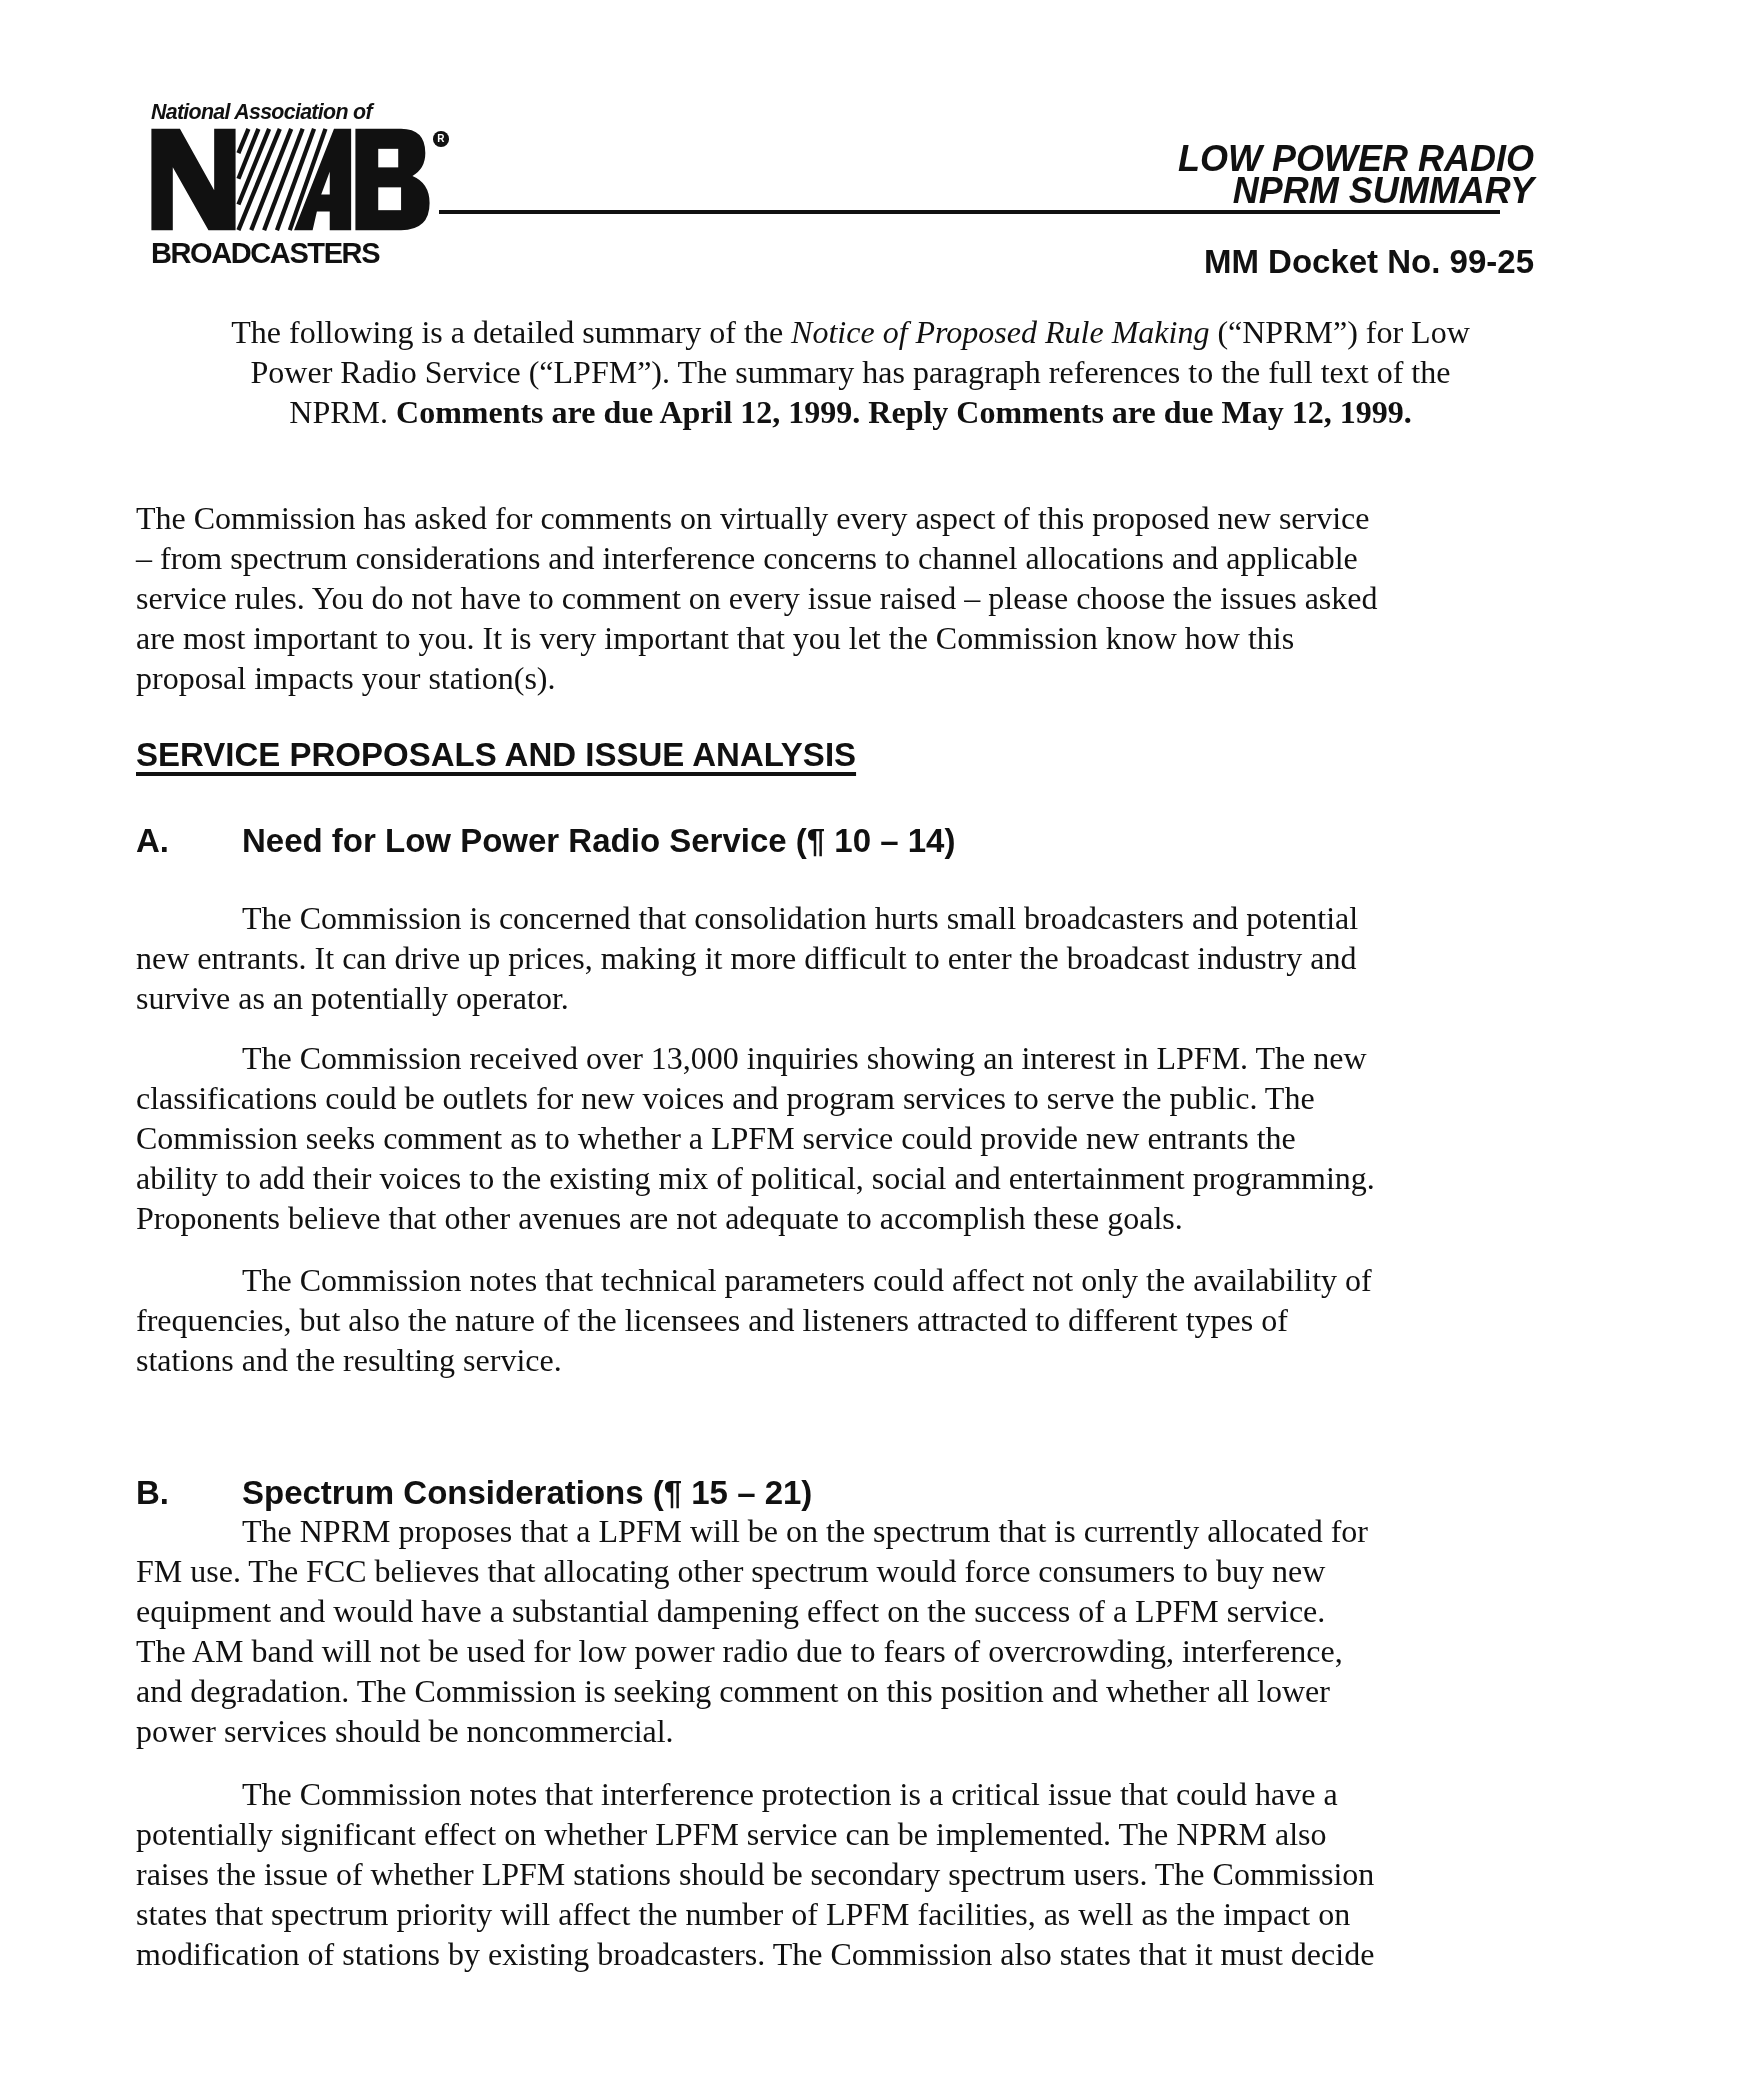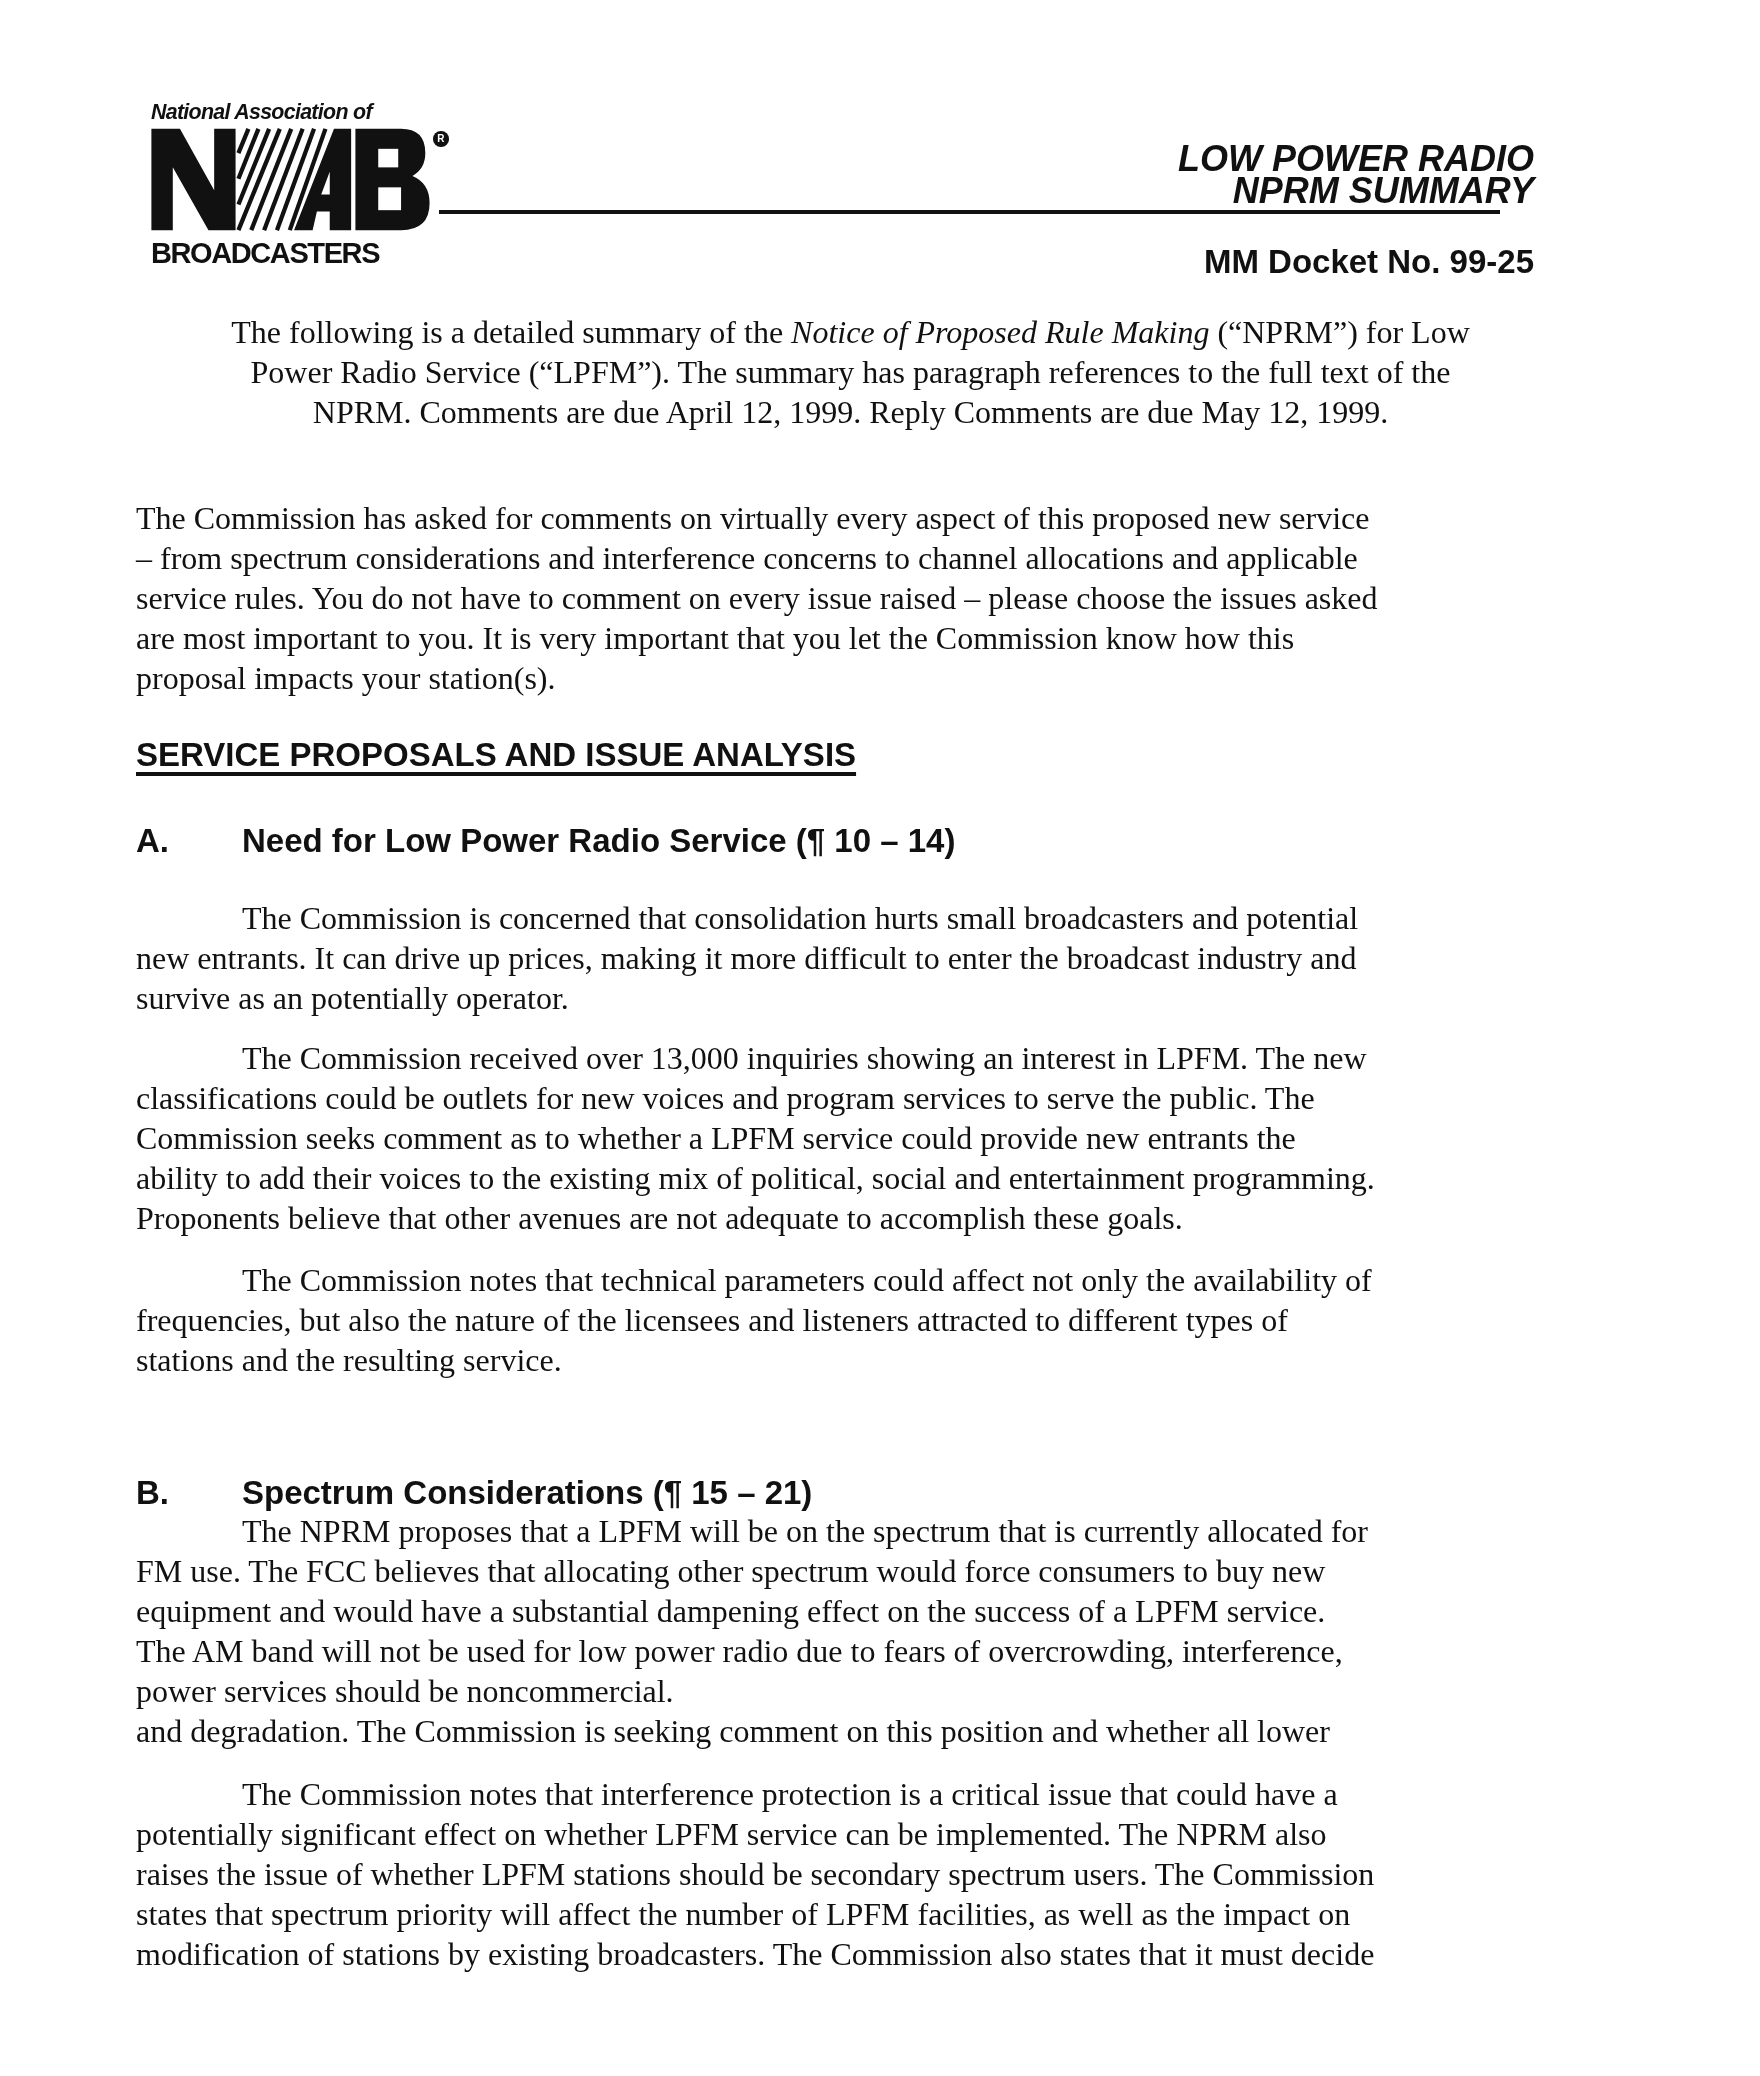"Comments are due April 12," b { font-weight: normal -> bold }
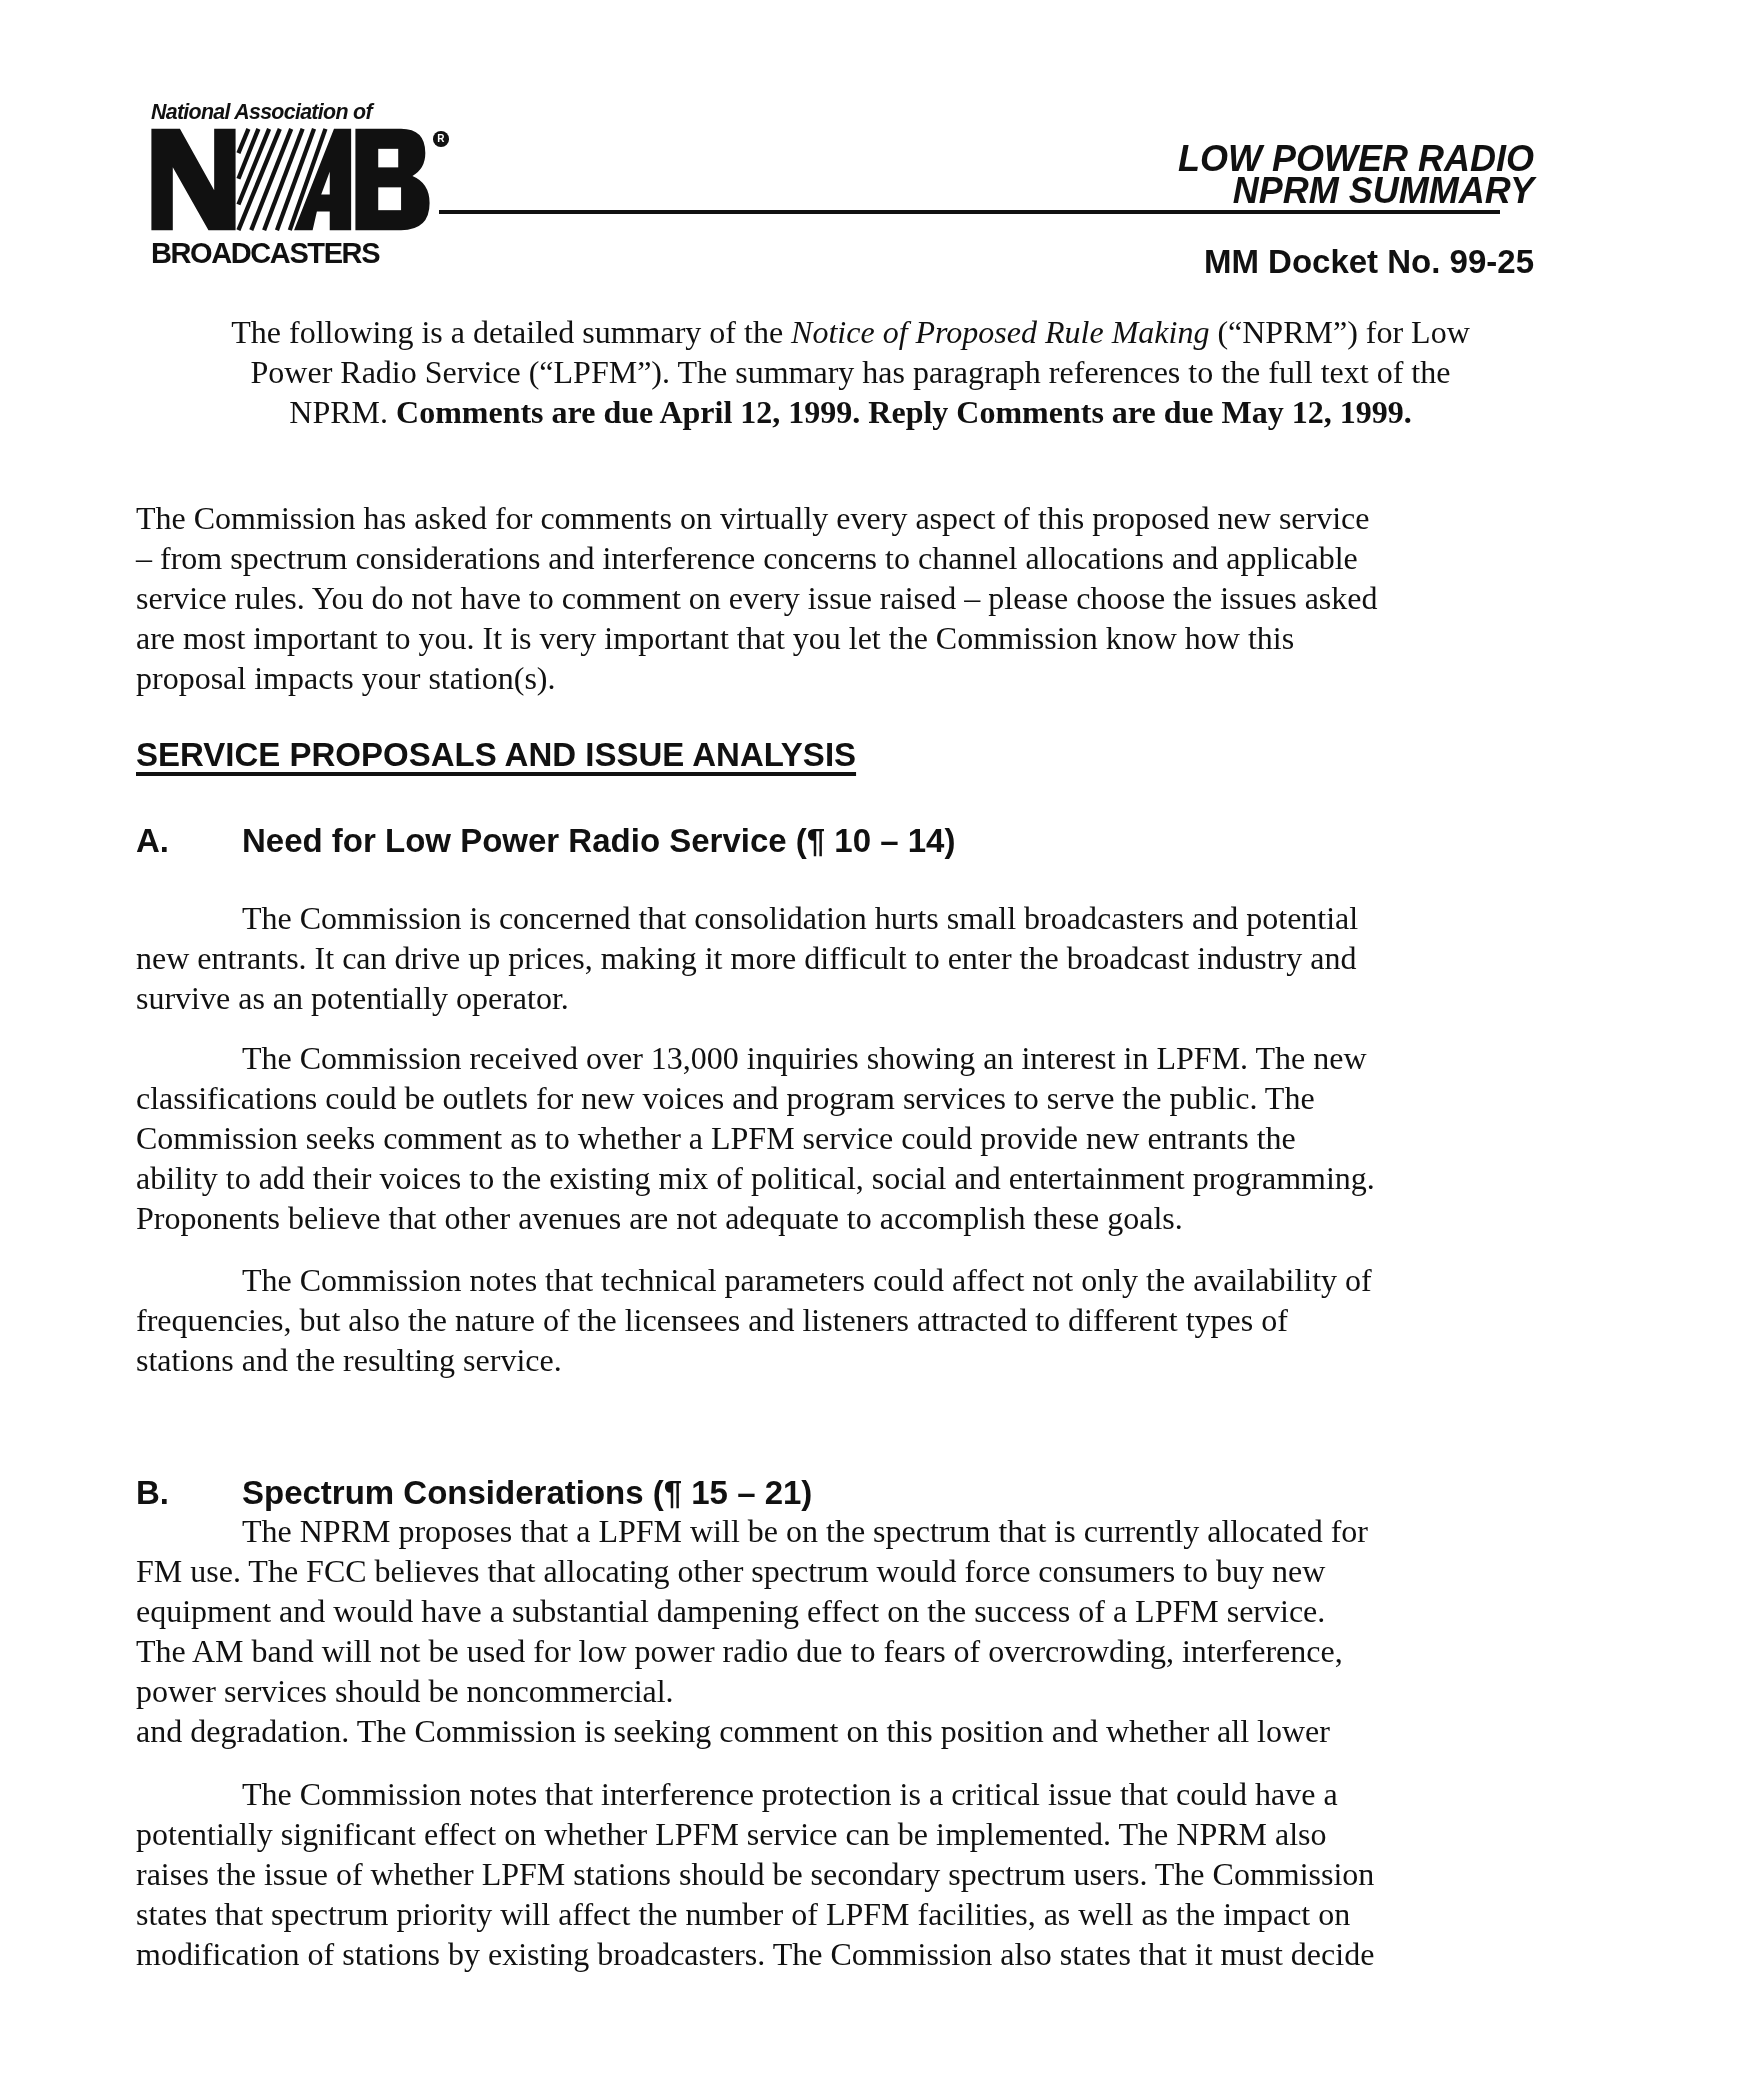"power services should be noncommercial." span.line { order: before "and degradation. The Commission is" -> after "and degradation. The Commission is" }
